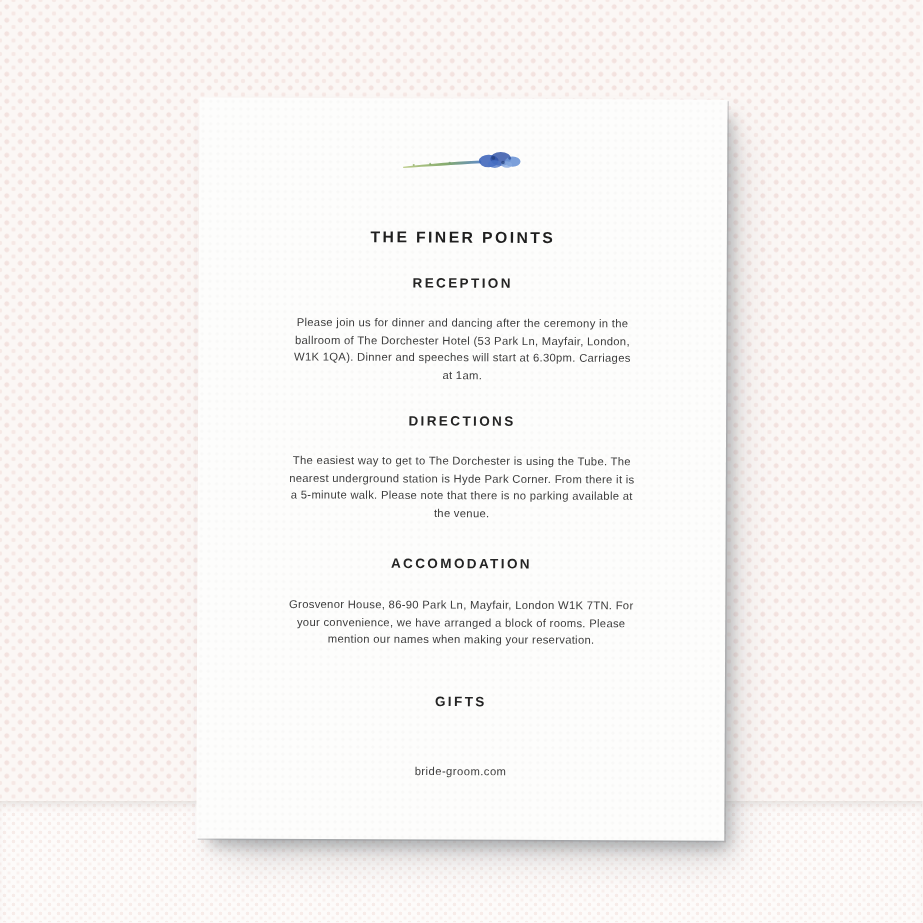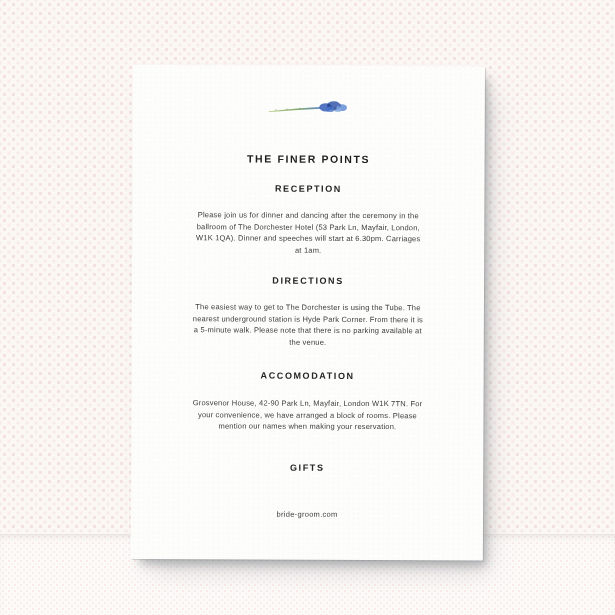"Grosvenor House, 42-90 Park Ln," p.sec-b { text: 42-90 -> 86-90 }
